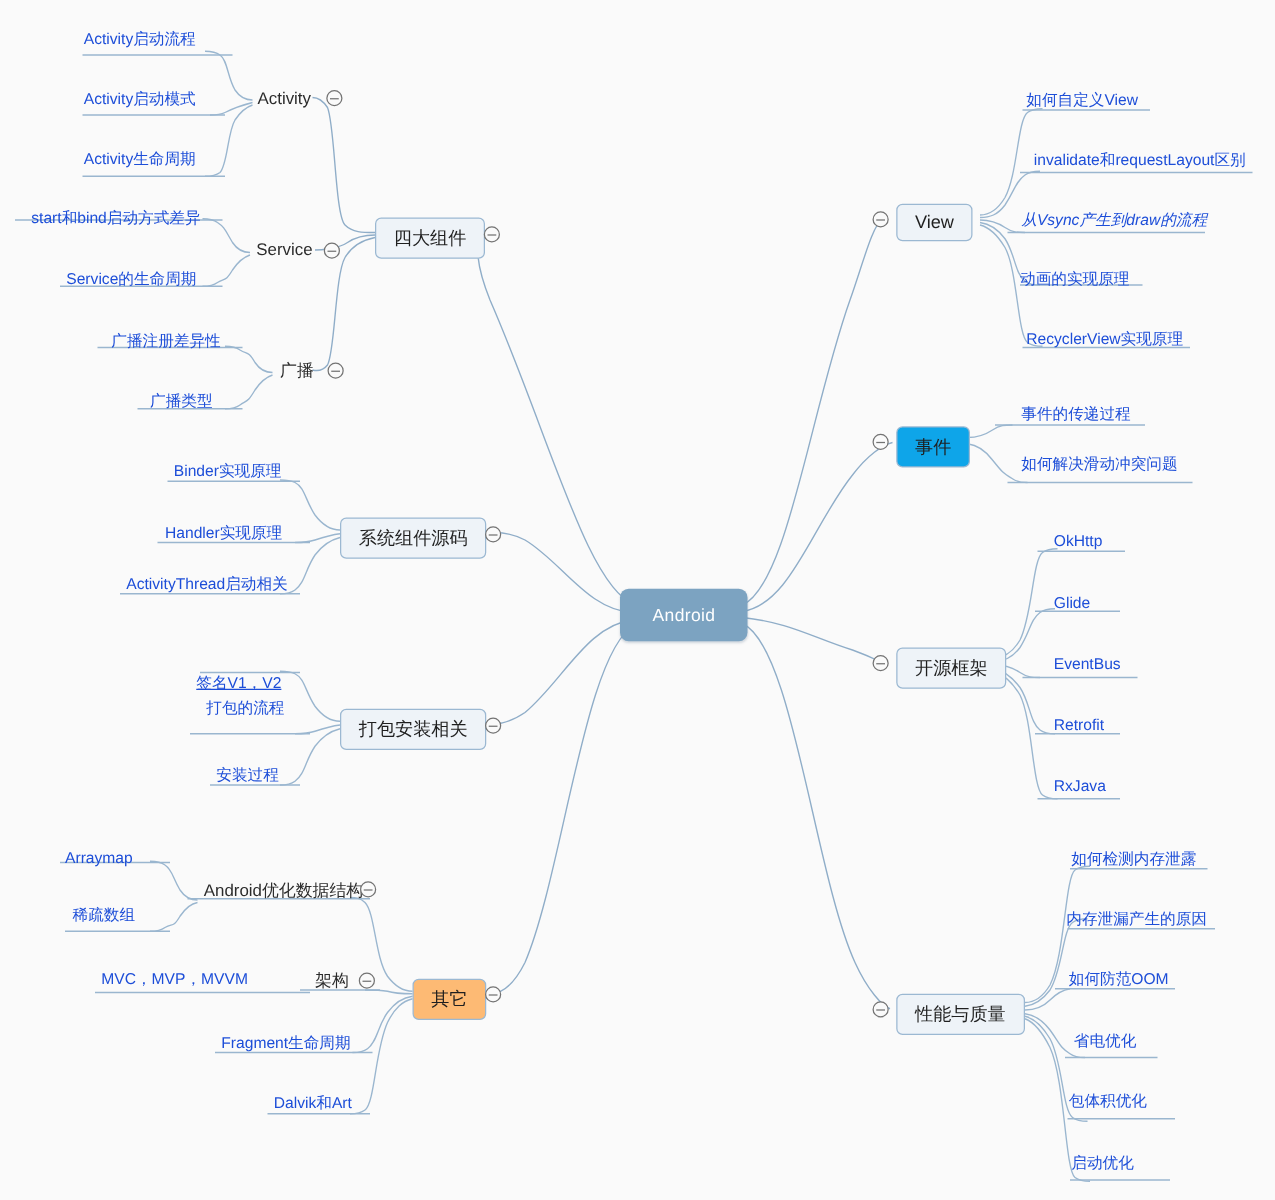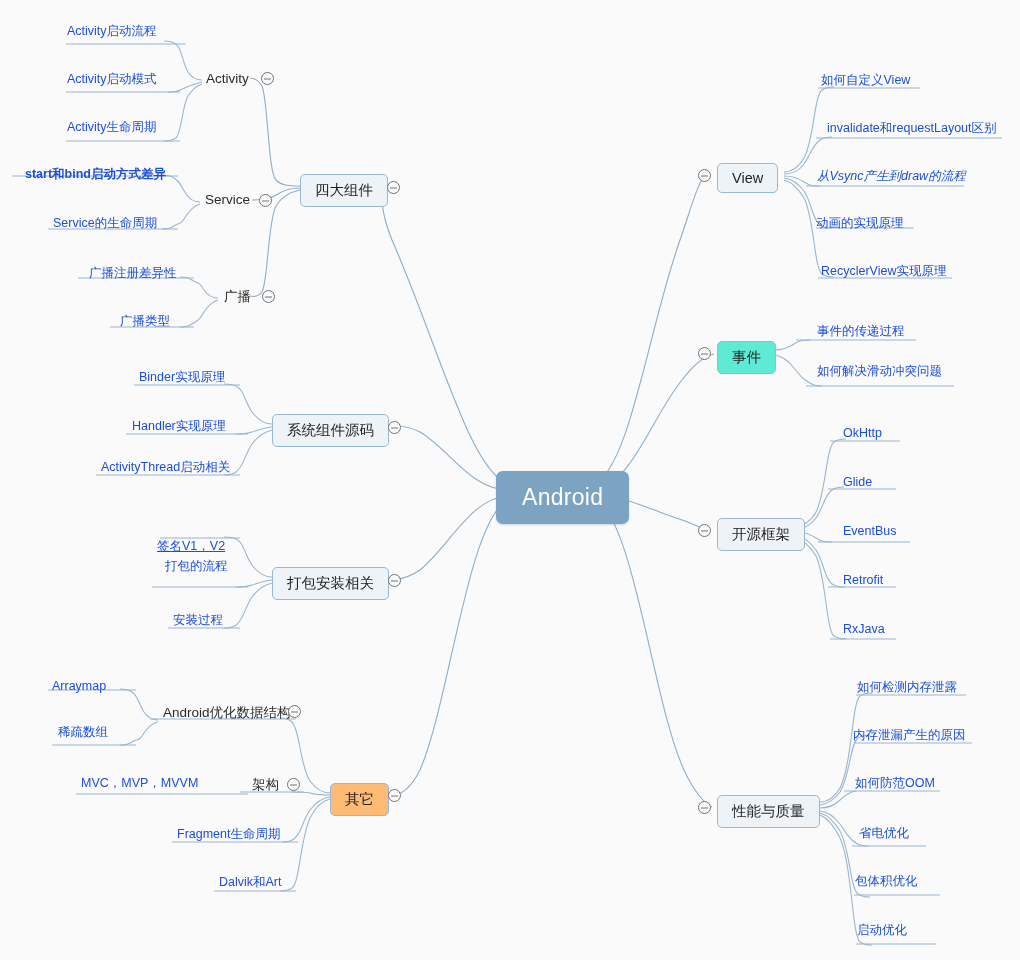"start和bind启动方式差异" div.node { font-weight: bold -> none }
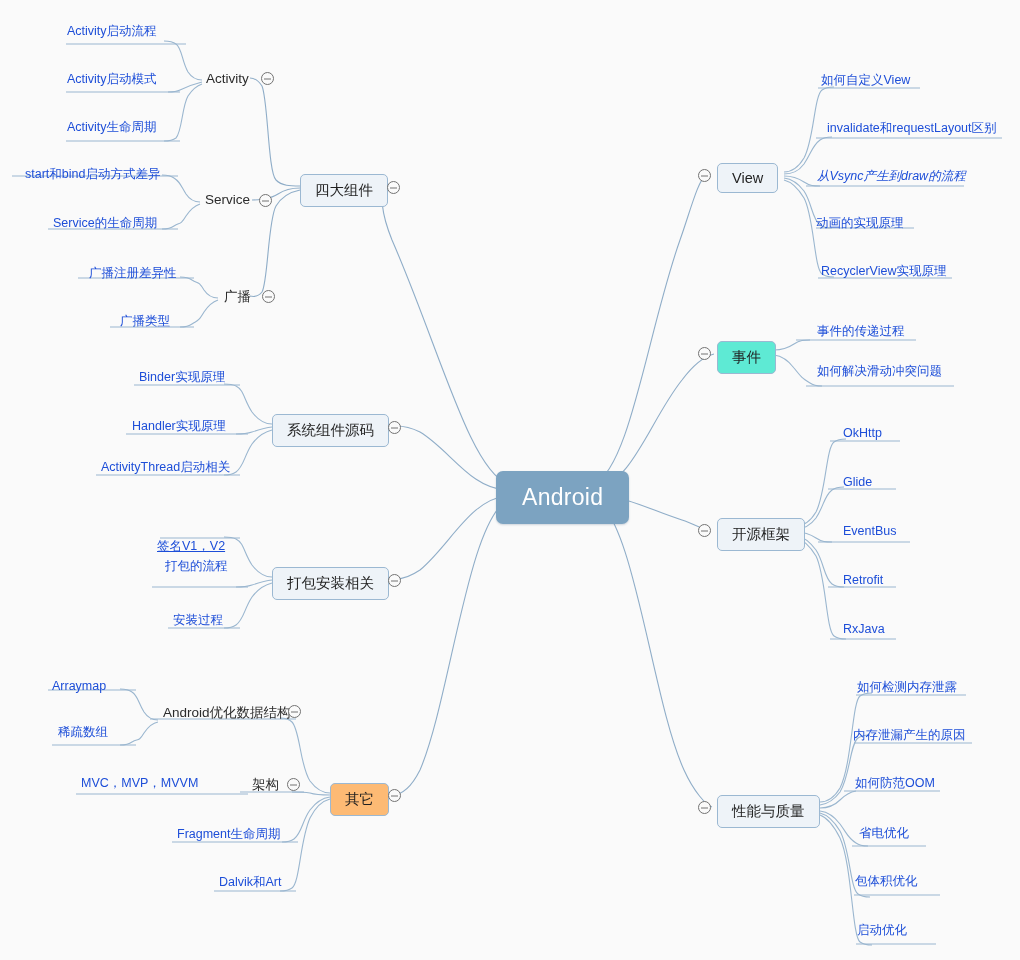"事件" div.node { background: #5eead4 -> #0ea5e9 }
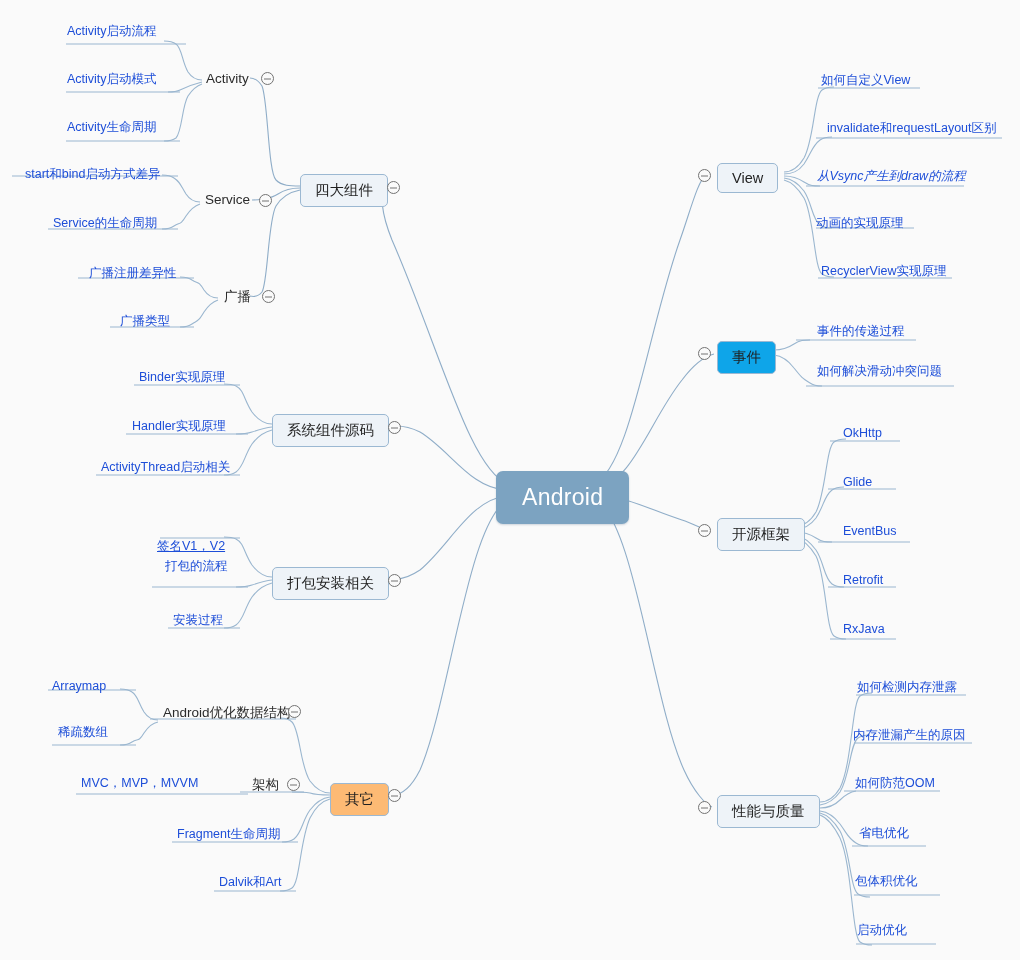"Android" .node.root { font-size: 23px -> 14px }
